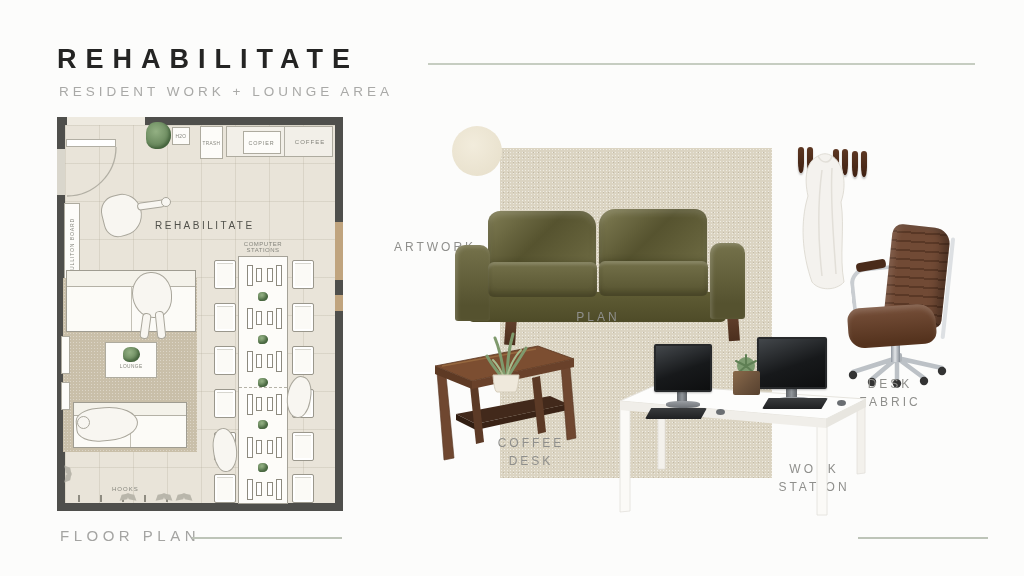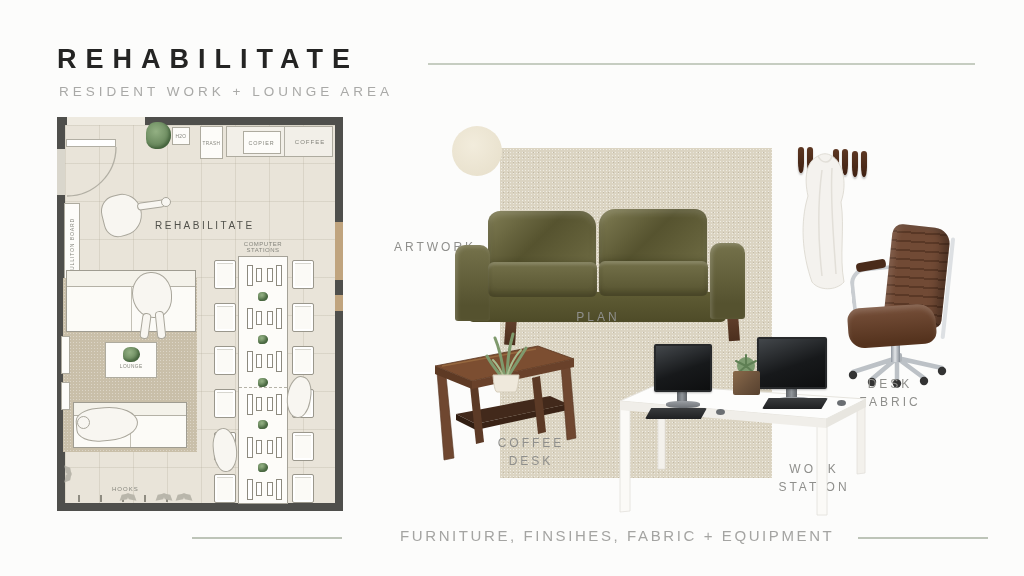"FLOOR PLAN" div.abs { html: none -> <div>FLOOR PLAN</div> }
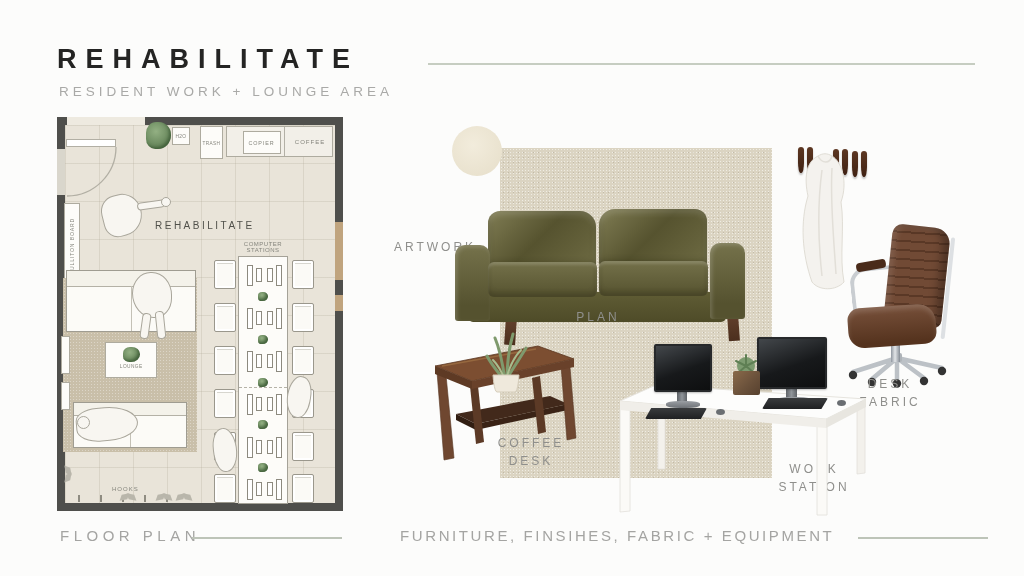"FURNITURE, FINSIHES, FABRIC + EQUIPMENT" div.abs { html: <div>FURNITURE, FINSIHES, FABRIC + EQUIPMENT</div> -> none }
